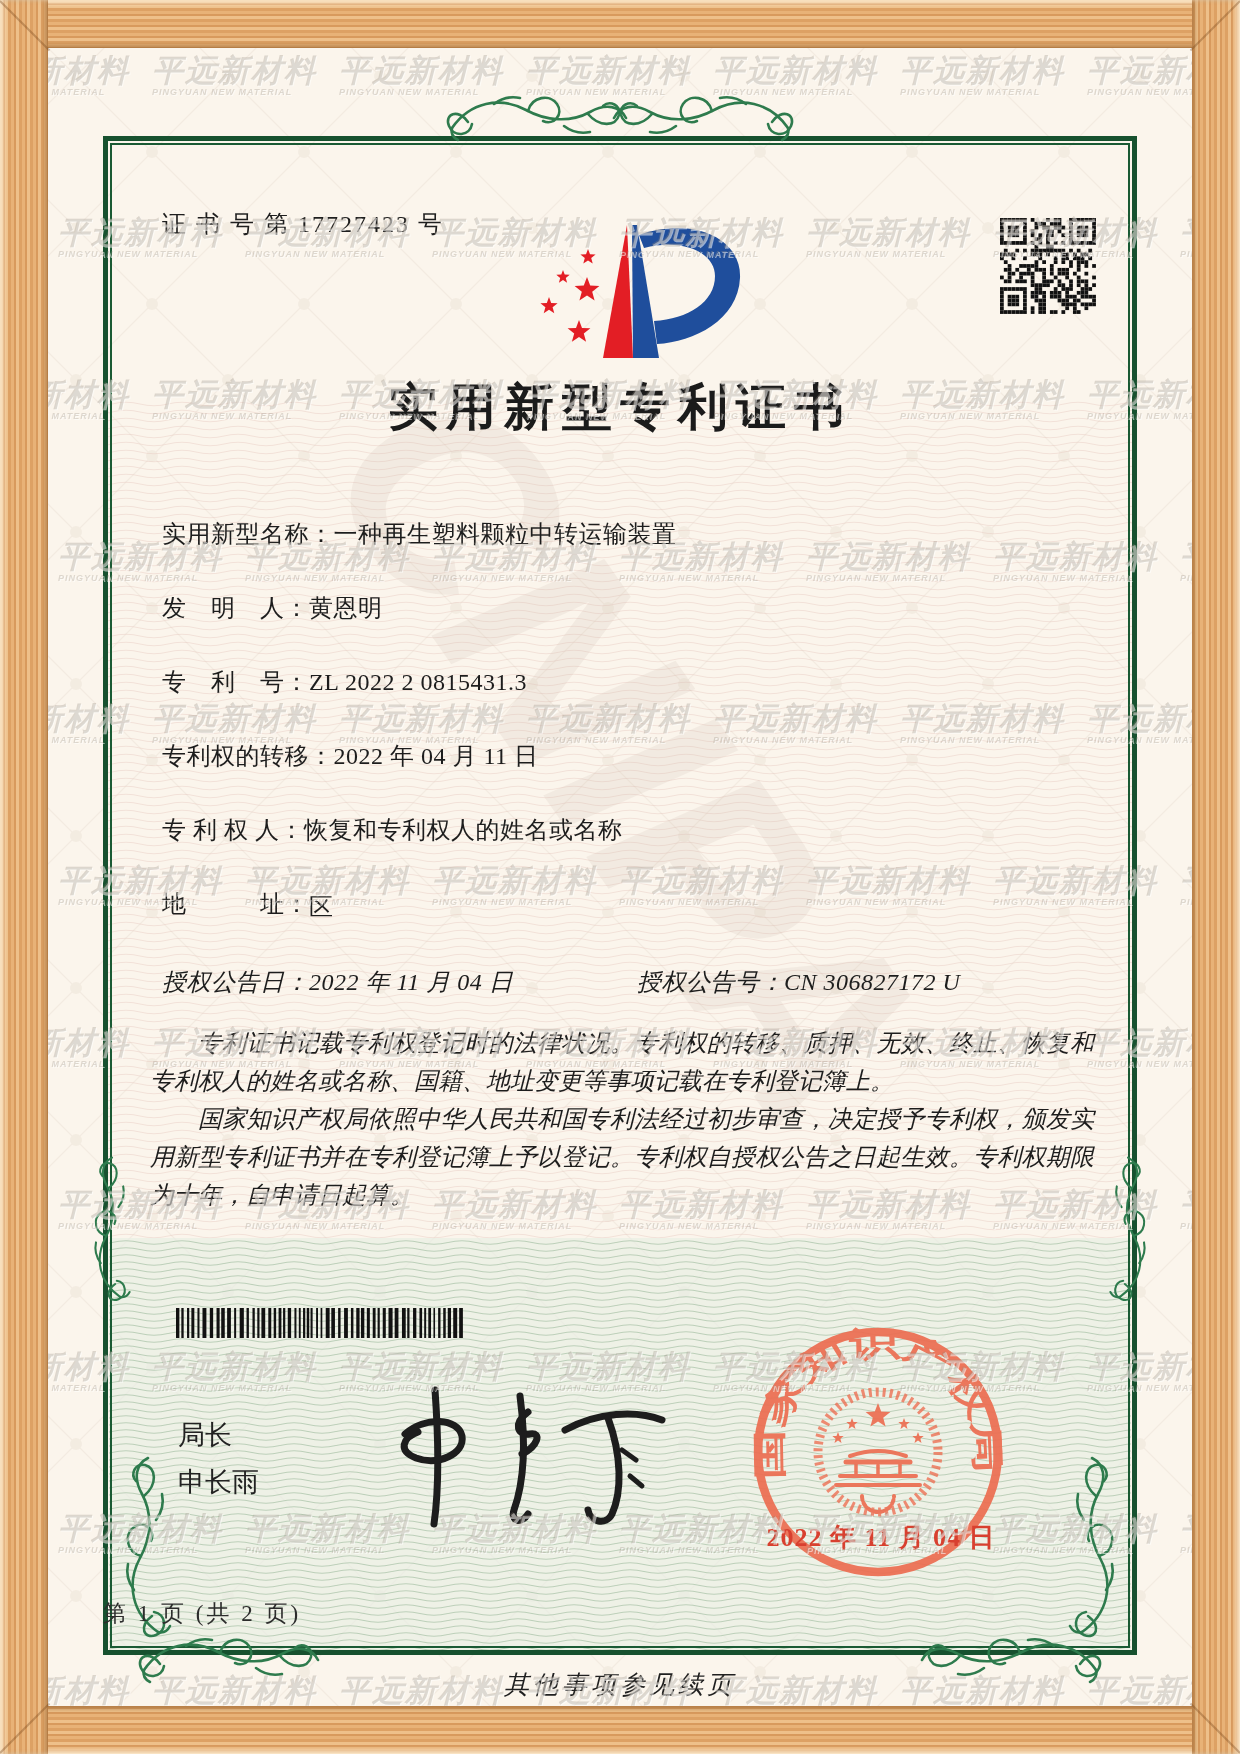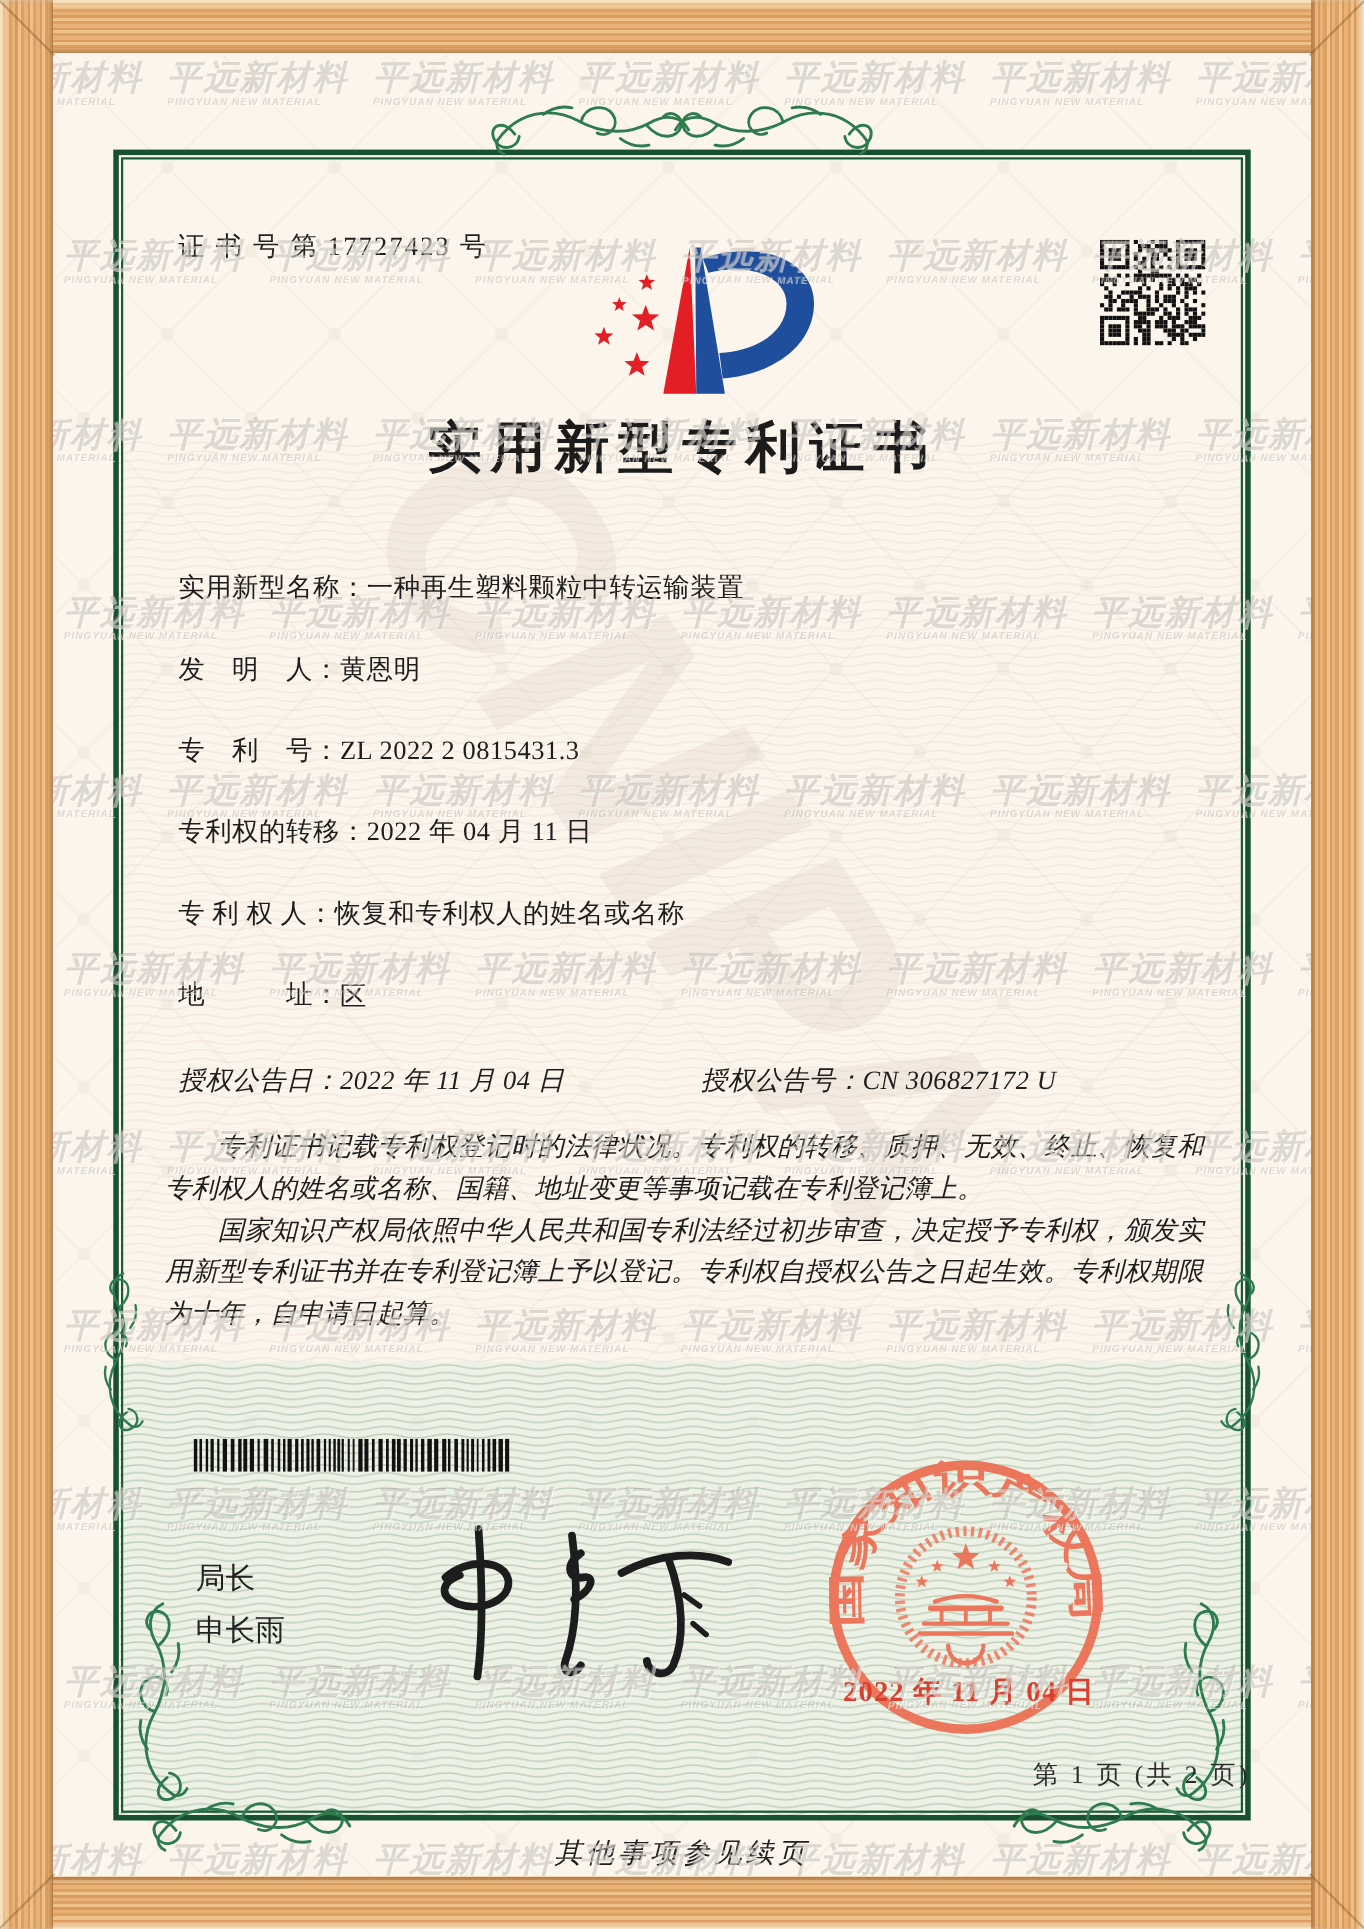"第 1 页 (共 2" .page-info { text-align: right -> left }
